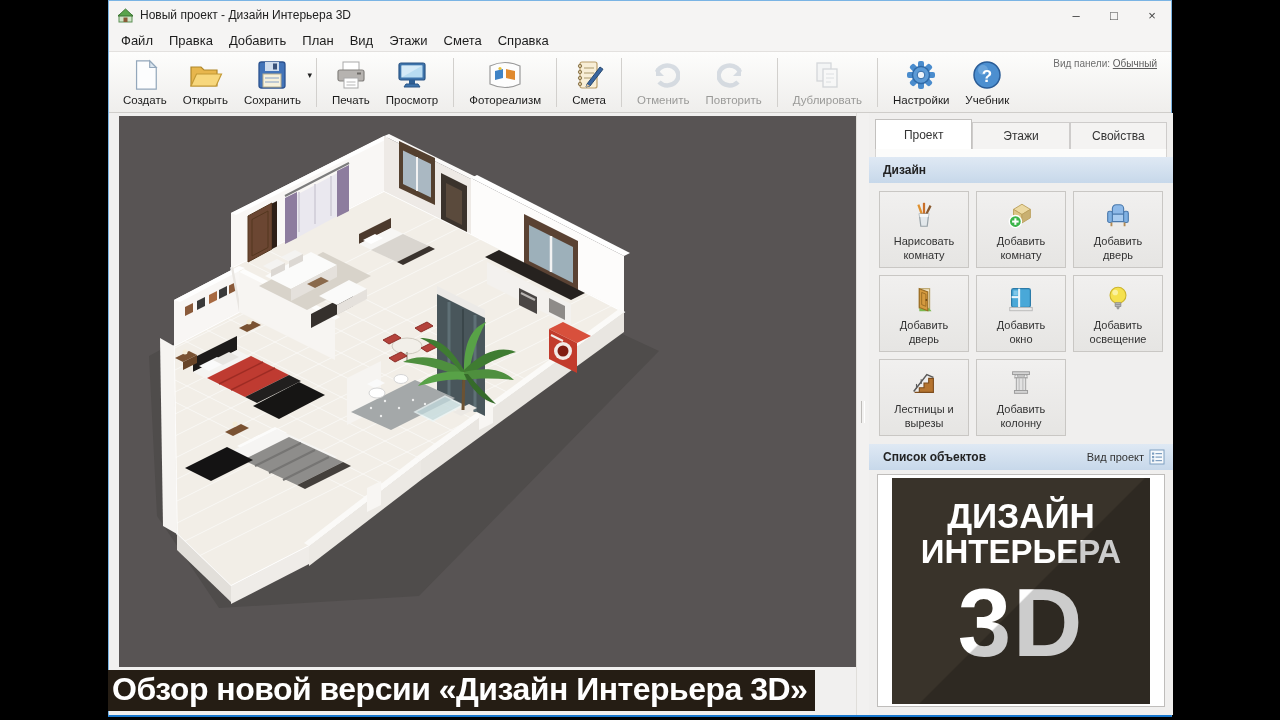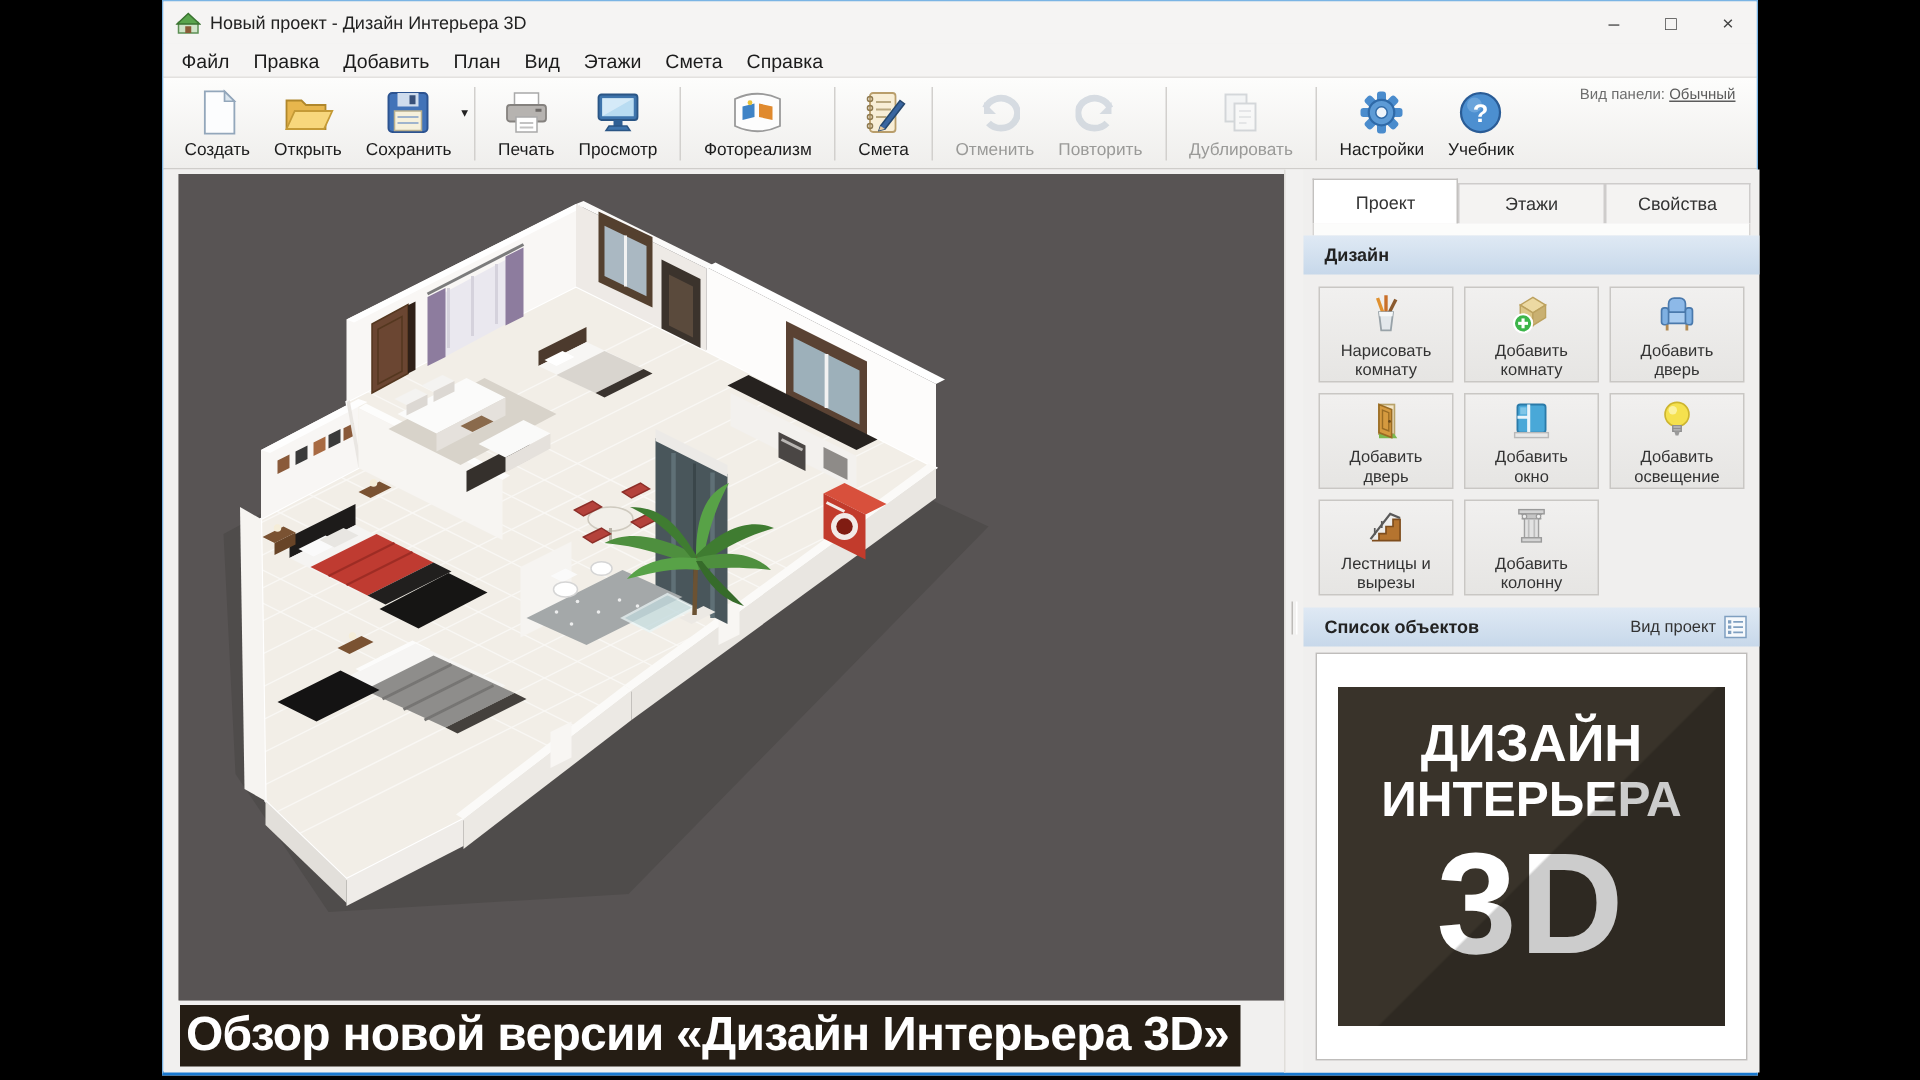"Нарисовать комнату" .pbtn { height: 64px -> 77px }
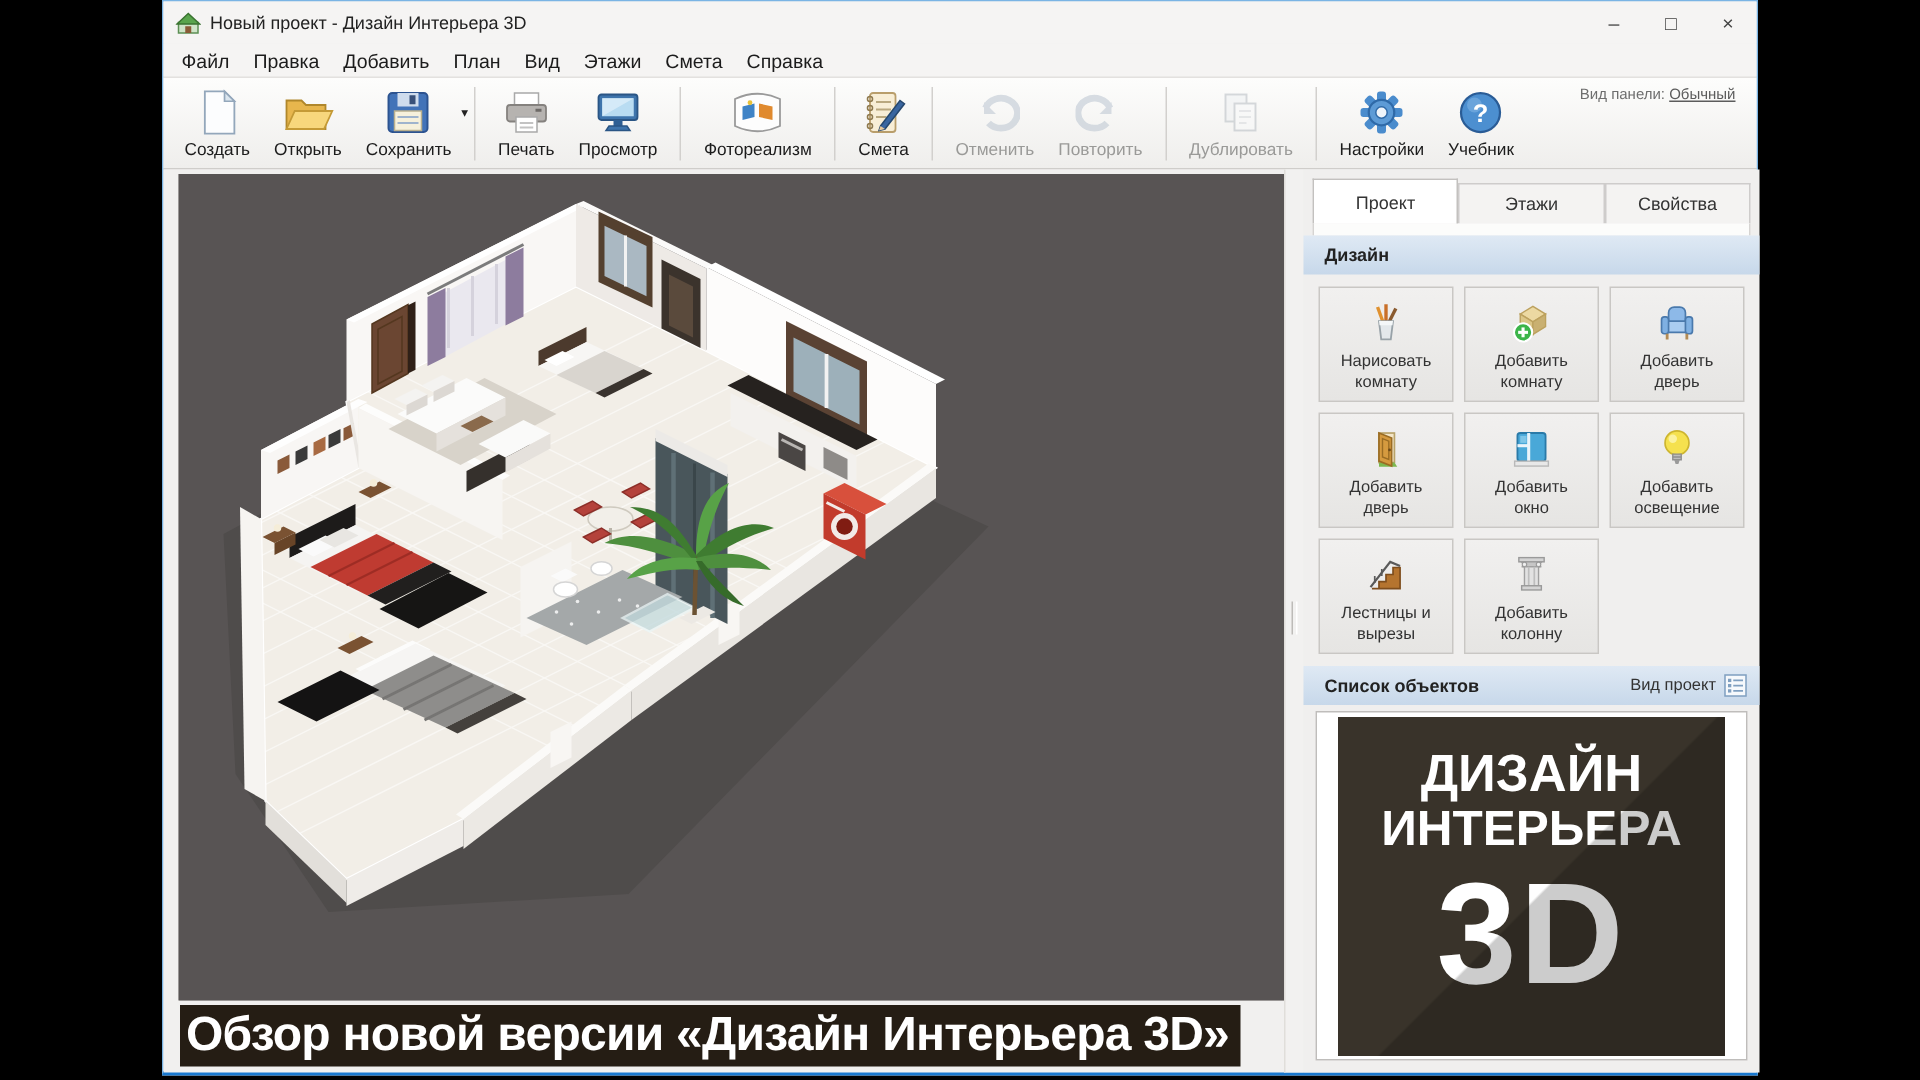"Обзор новой версии «Дизайн Интерьера" .caption { left: 120px -> 108px }
